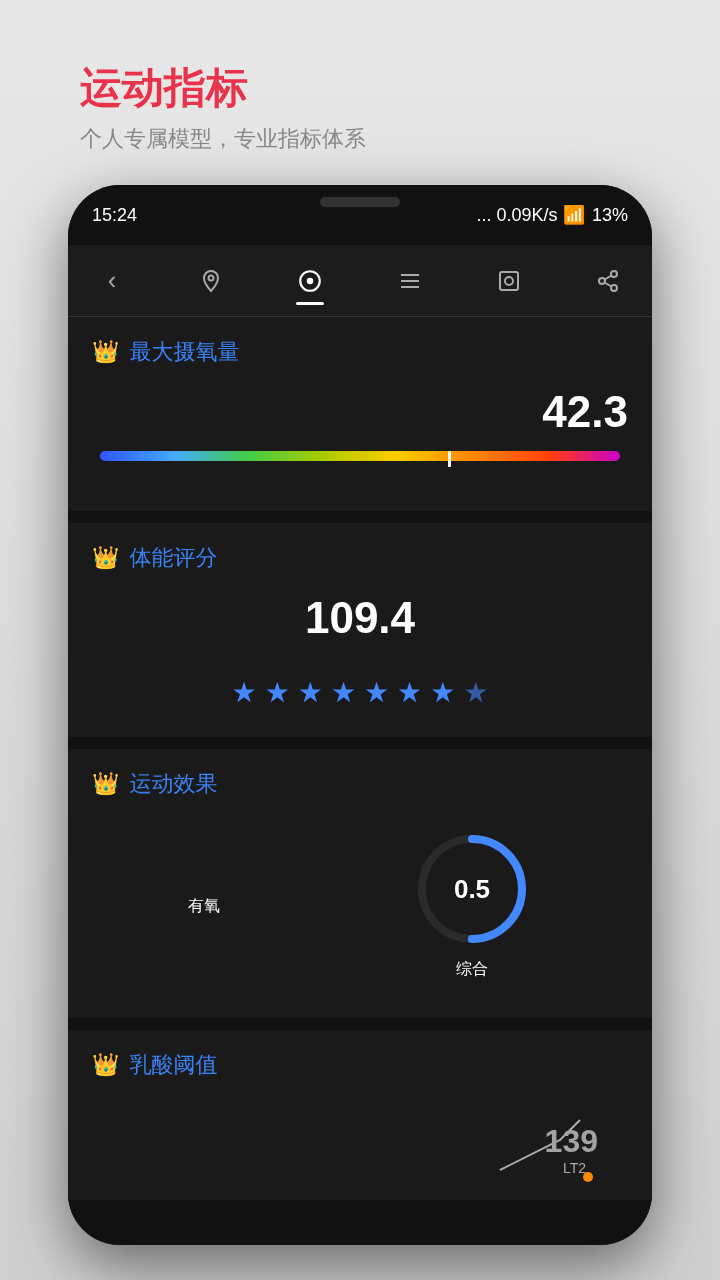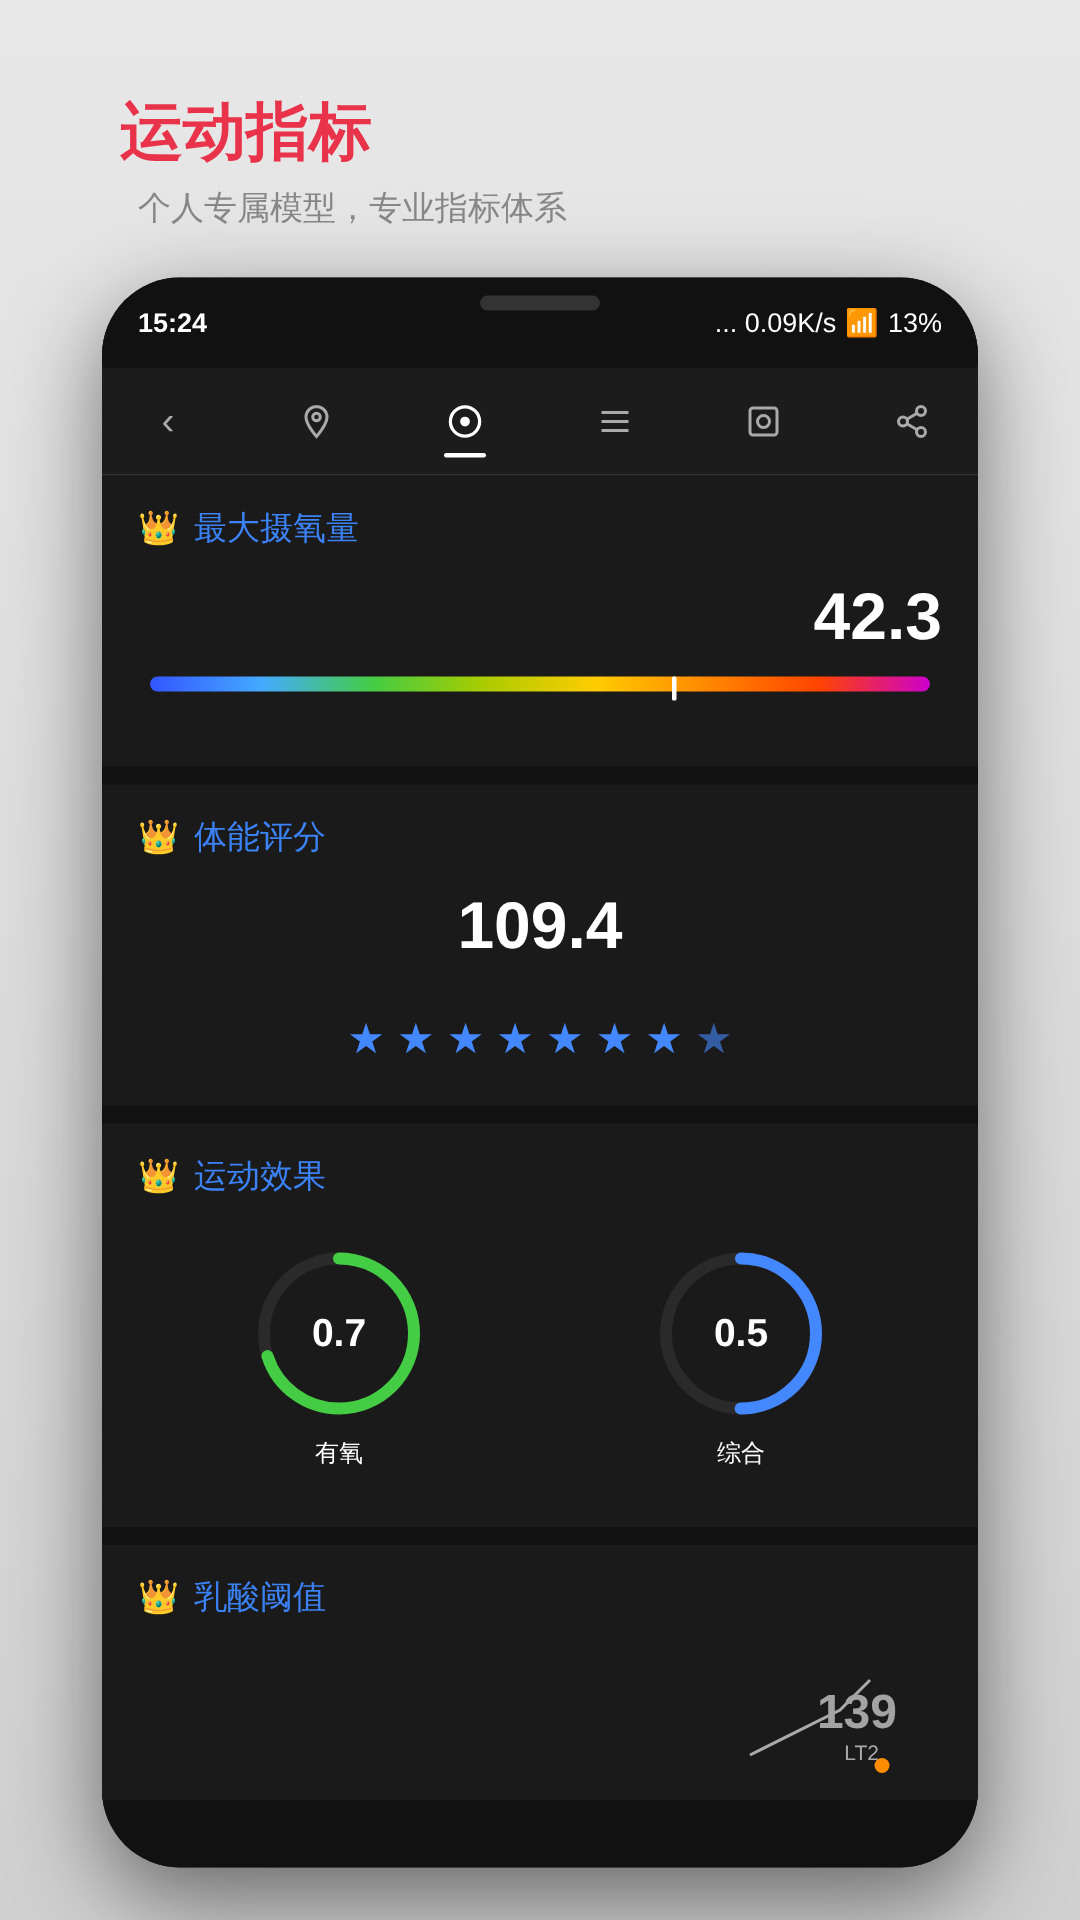"个人专属模型，专业指标体系" .page-subtitle { margin-left: 12px -> none }
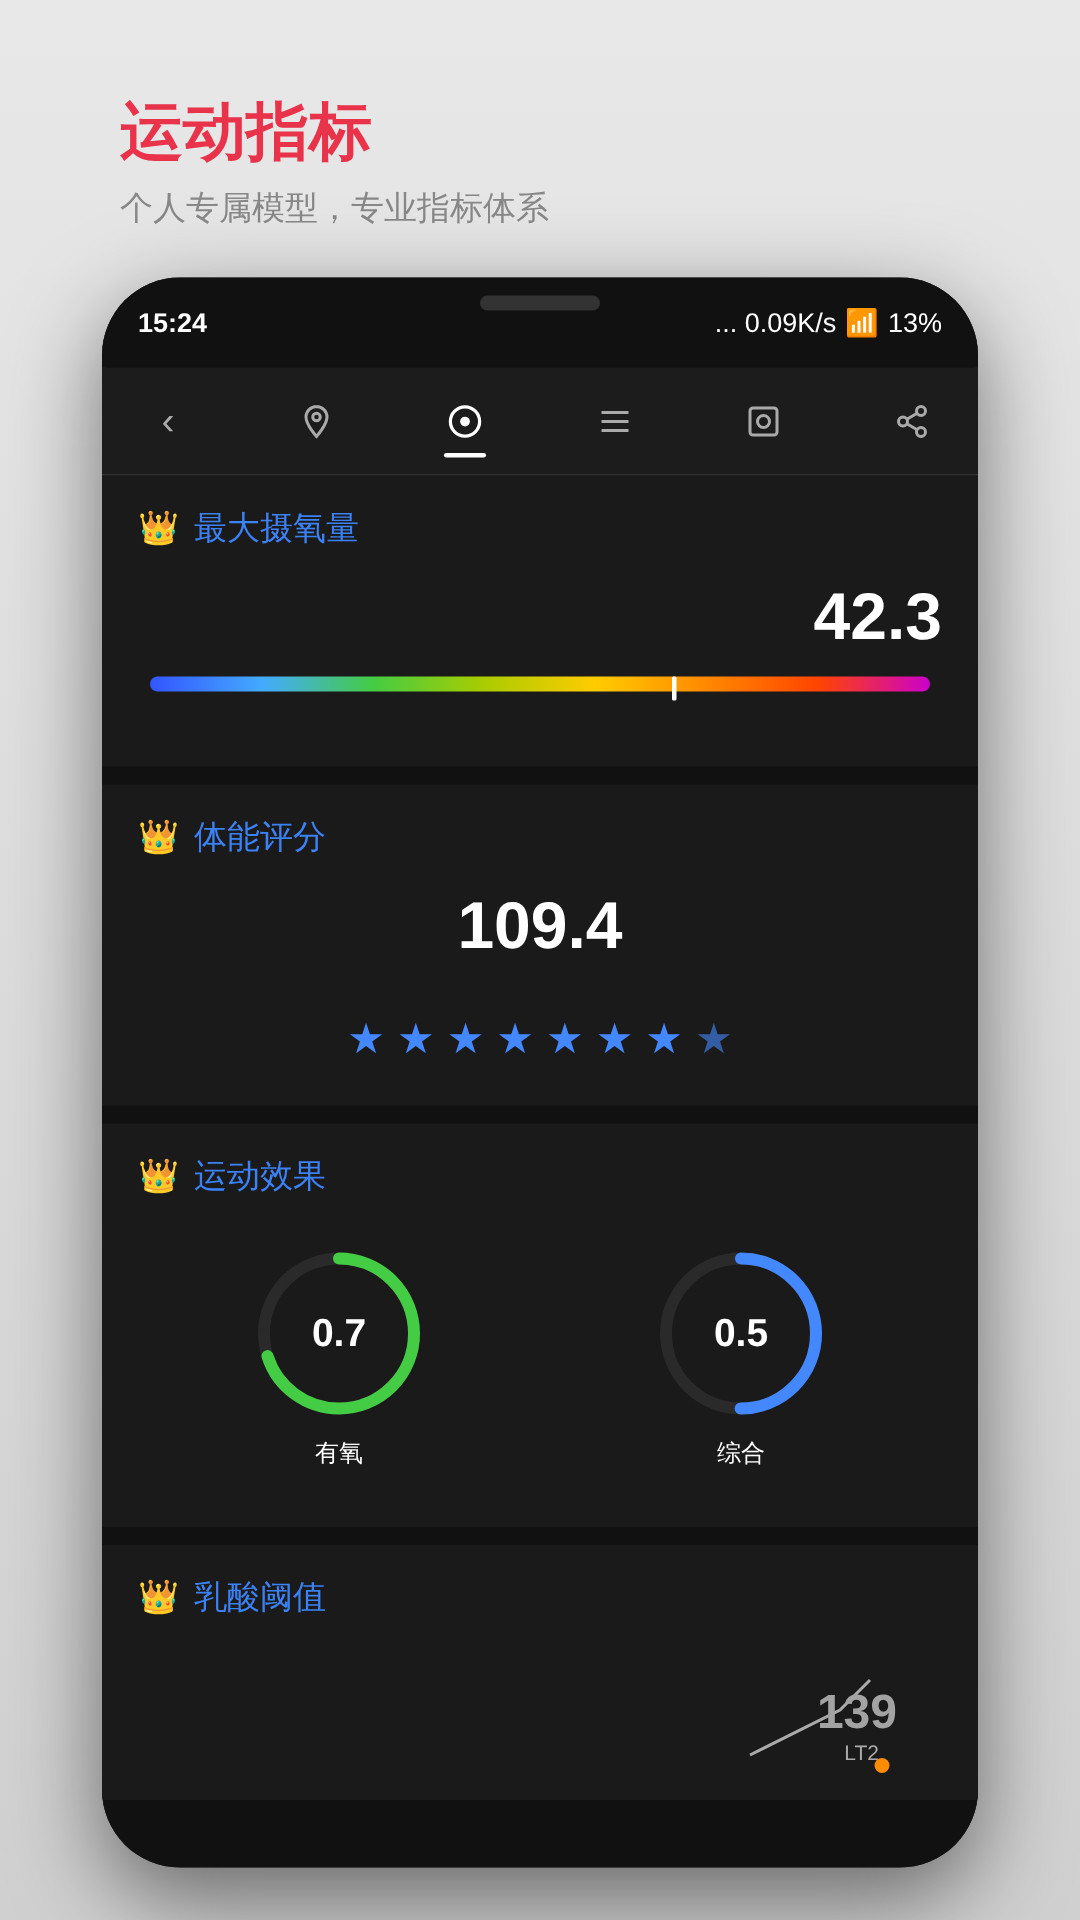"15:24" .status-time { font-weight: 700 -> 400 }
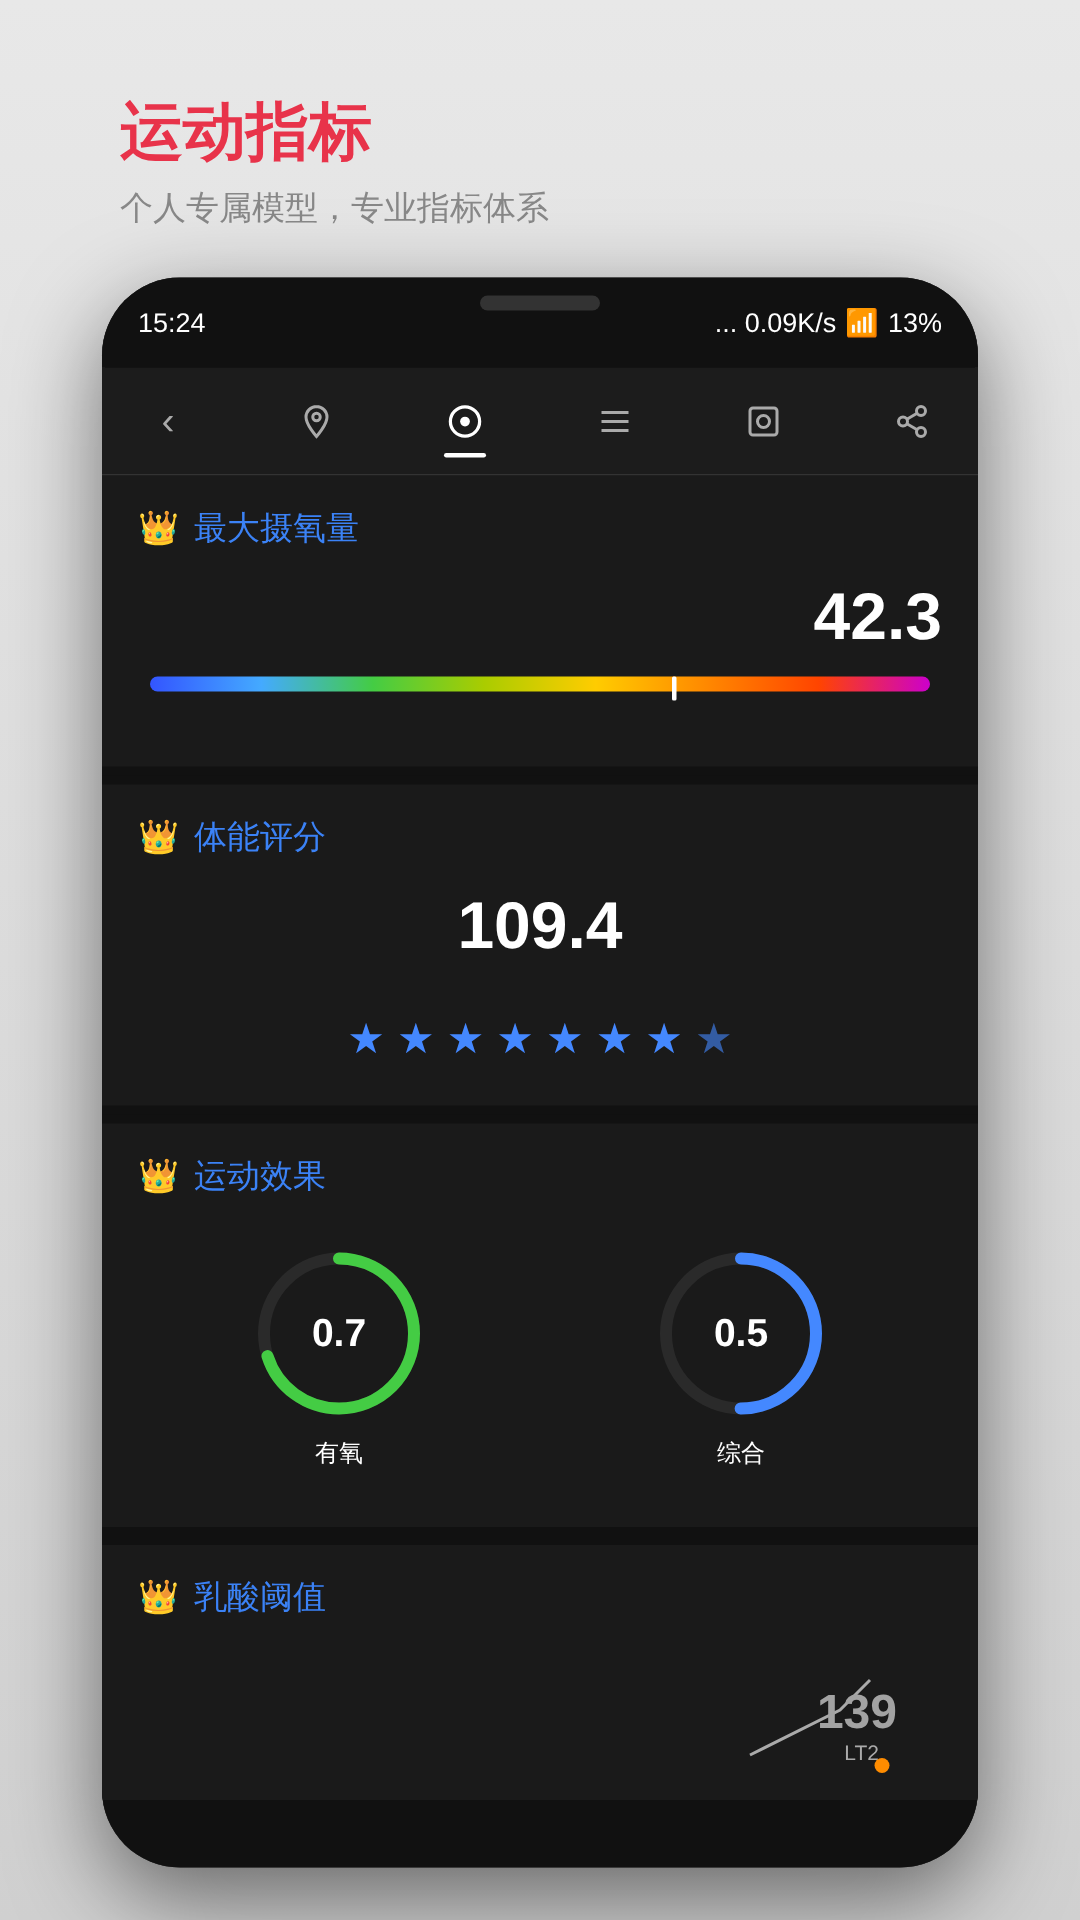"0.7" div.effect-circle { html: <div> <svg> <circle></circle> <circle></circle> </svg> <div> <span>0.7</span> </div> </div> -> none }
